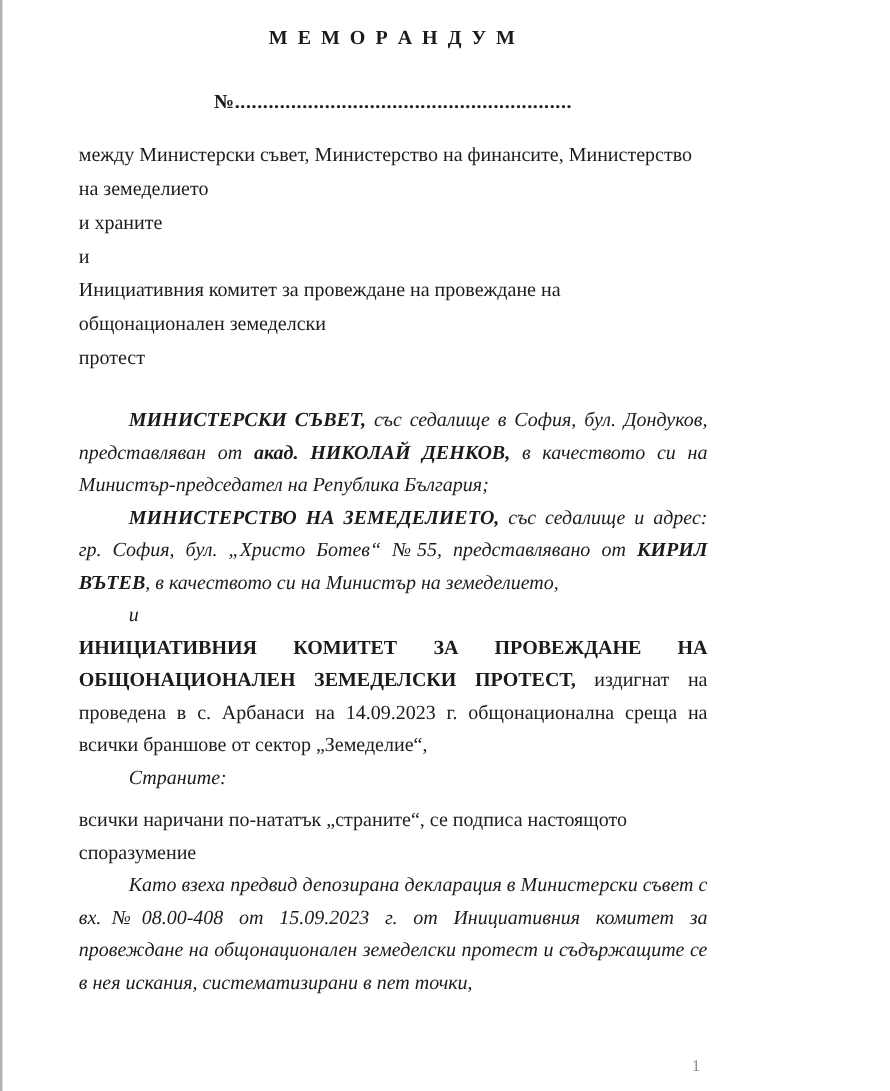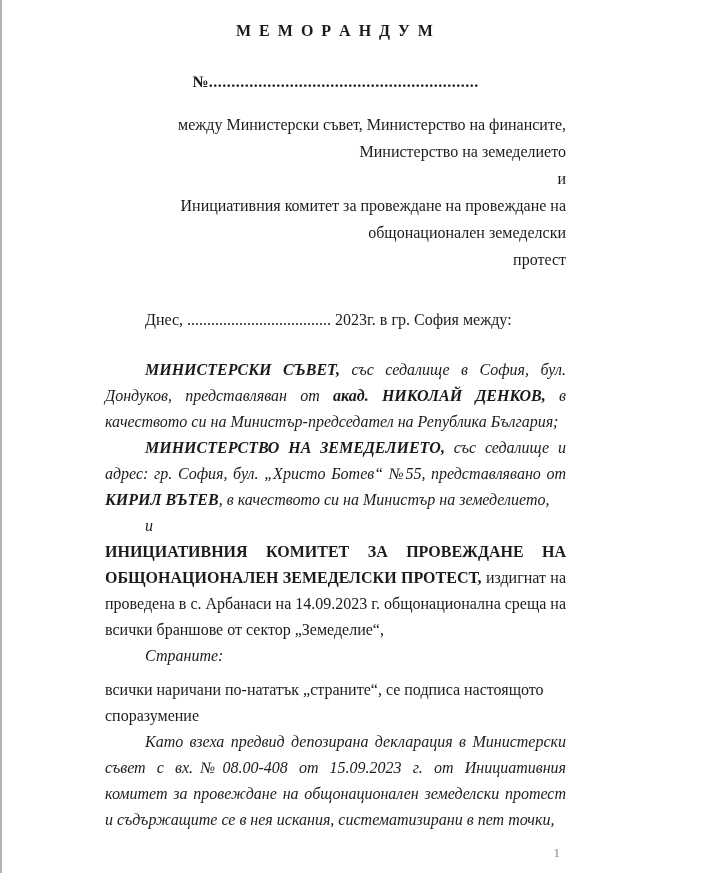"М Е М О Р" .page { padding: 18px 62px 0 103px -> 18px 62px 0 61px }
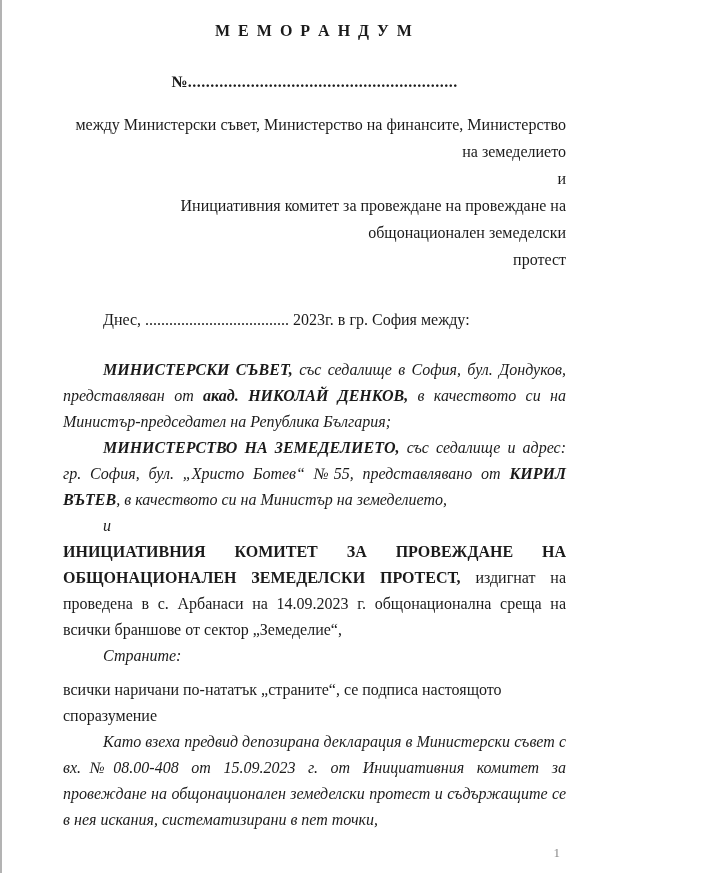"между Министерски съвет, Министерство на" .preamble { text-align: right -> left }
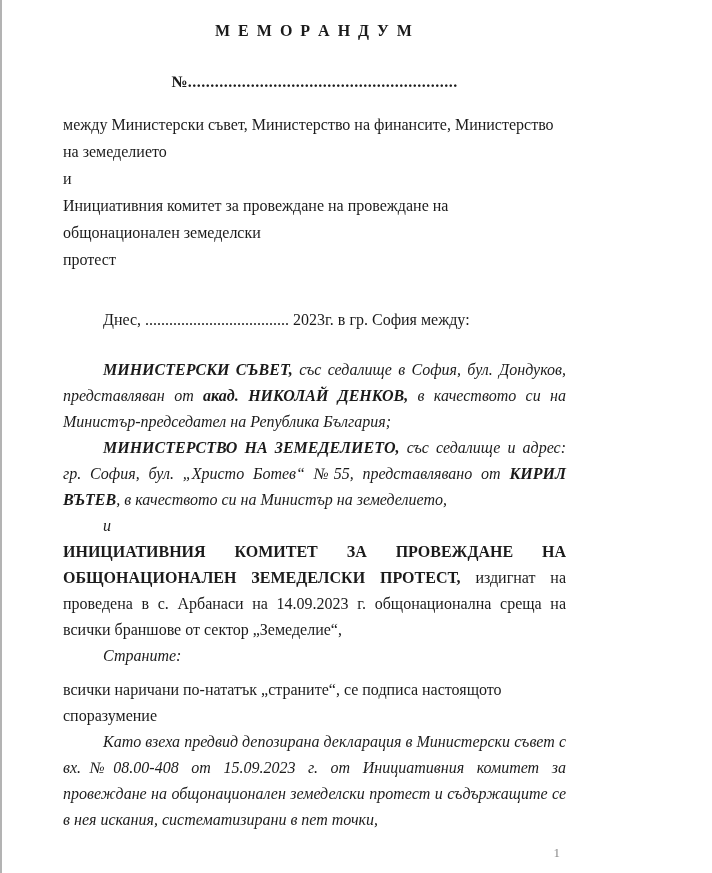"и храните" div.line { html: none -> <div>и храните</div> }
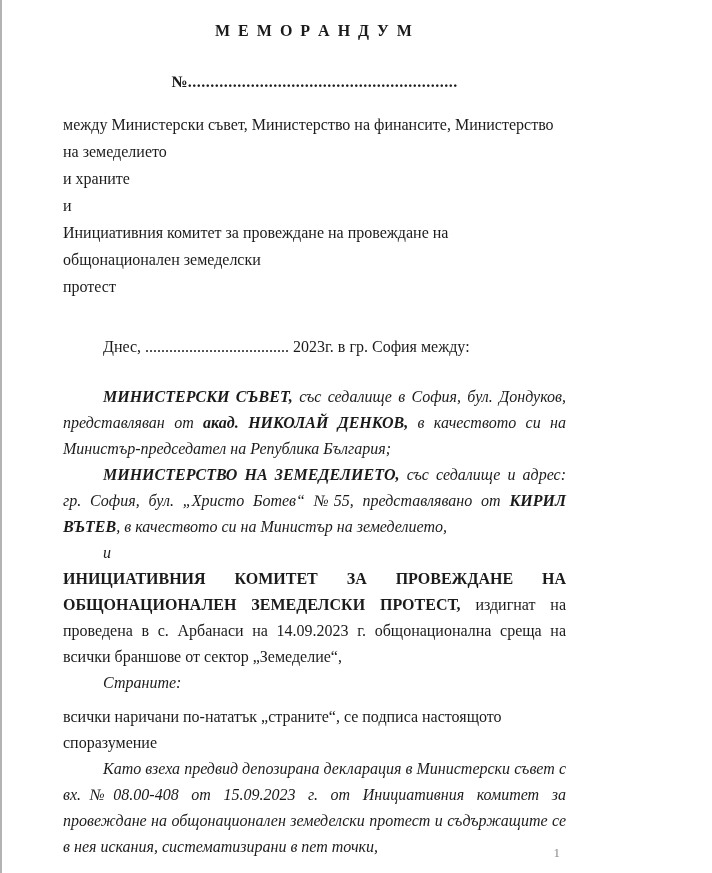"Днес," div.date-line { html: <div>Днес, .................................... 2023г. в гр. София между:</div> -> none }
